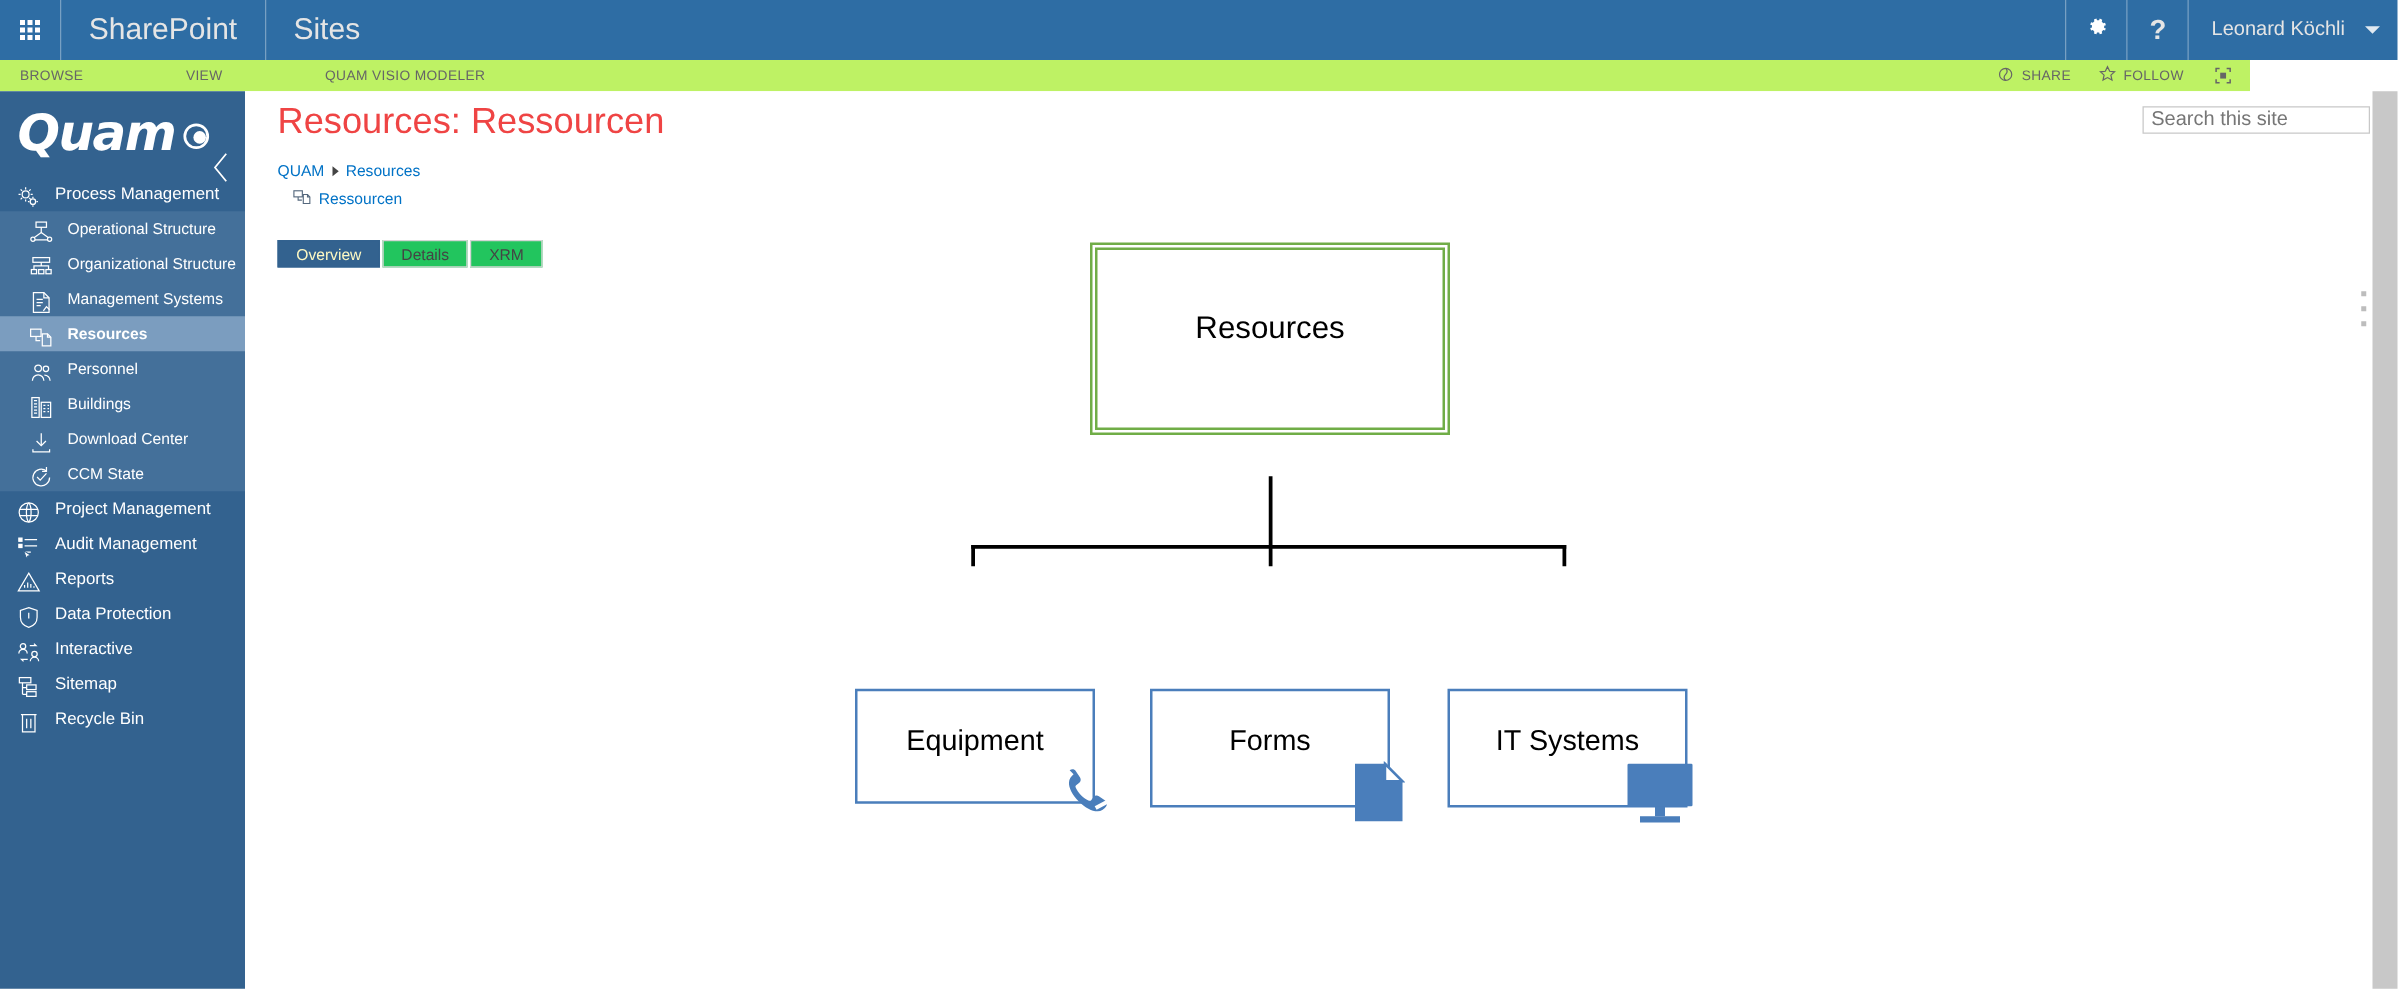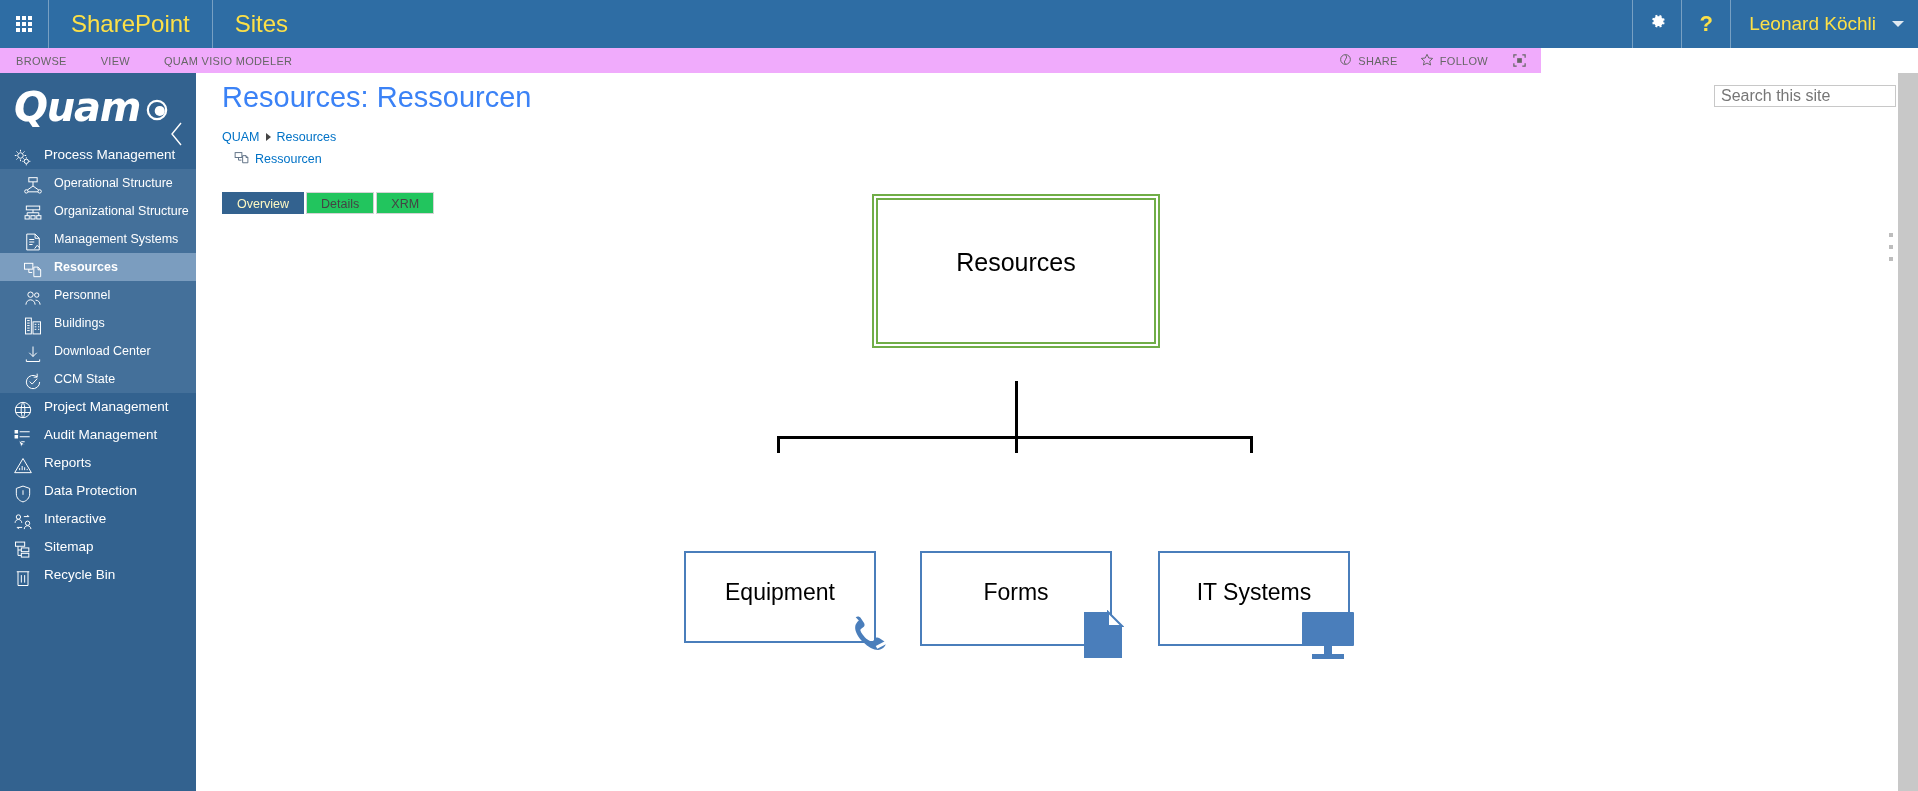"SharePoint" #suite-bar { color: #fde047 -> #e5e5e5 }
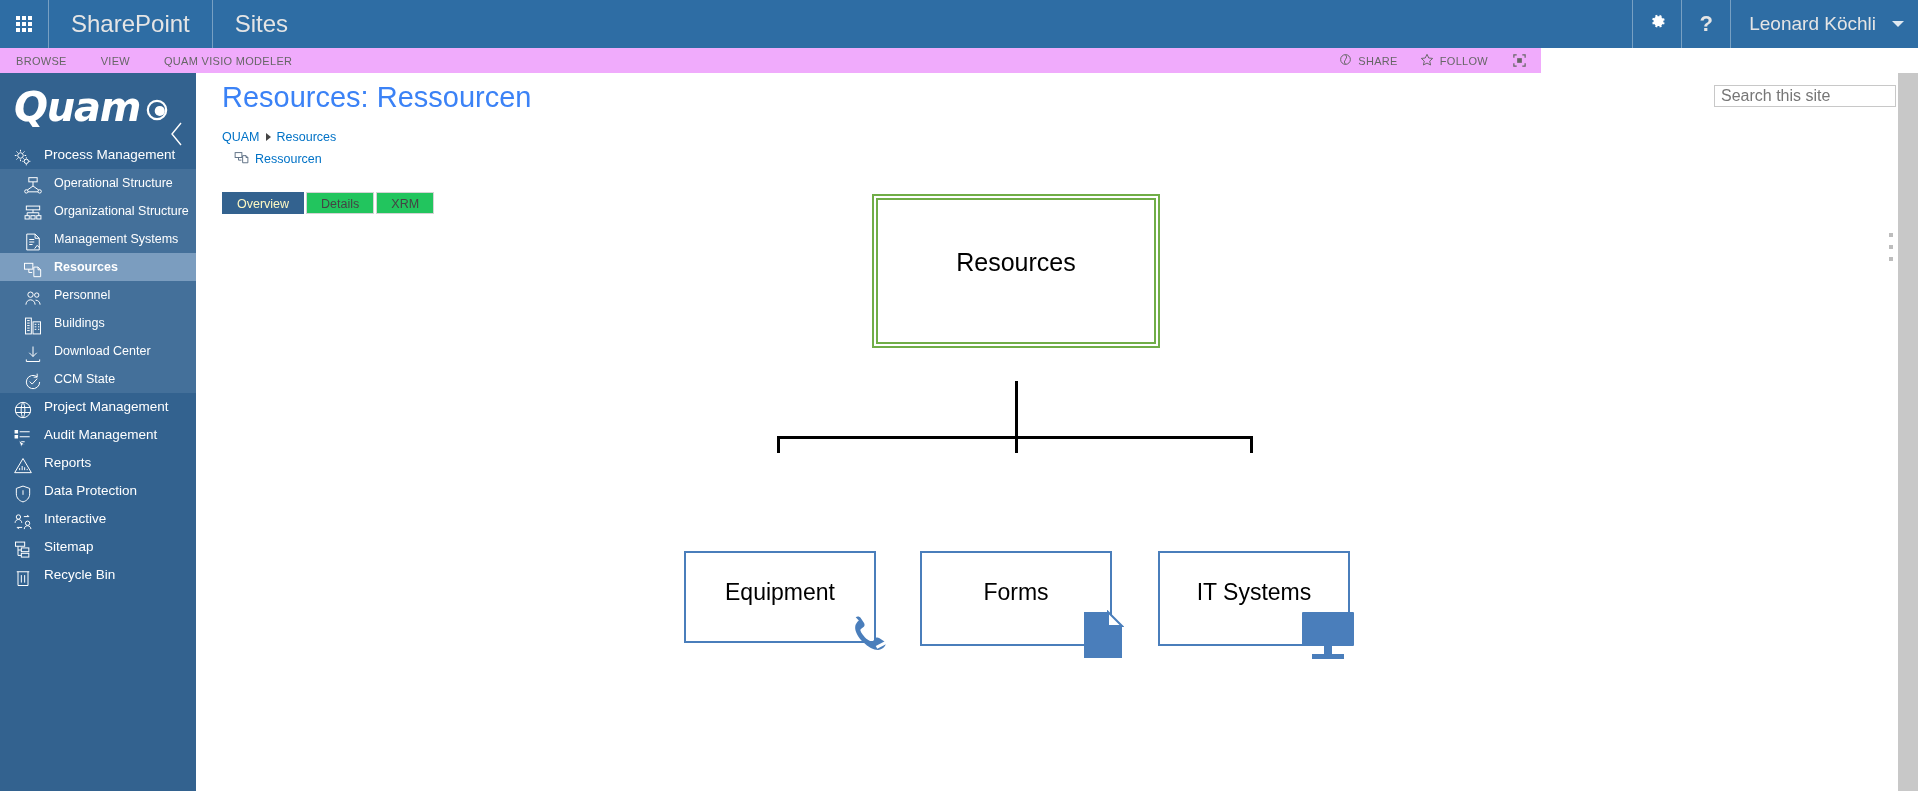"Leonard Köchli" .suite-user { font-size: 19px -> 16px }
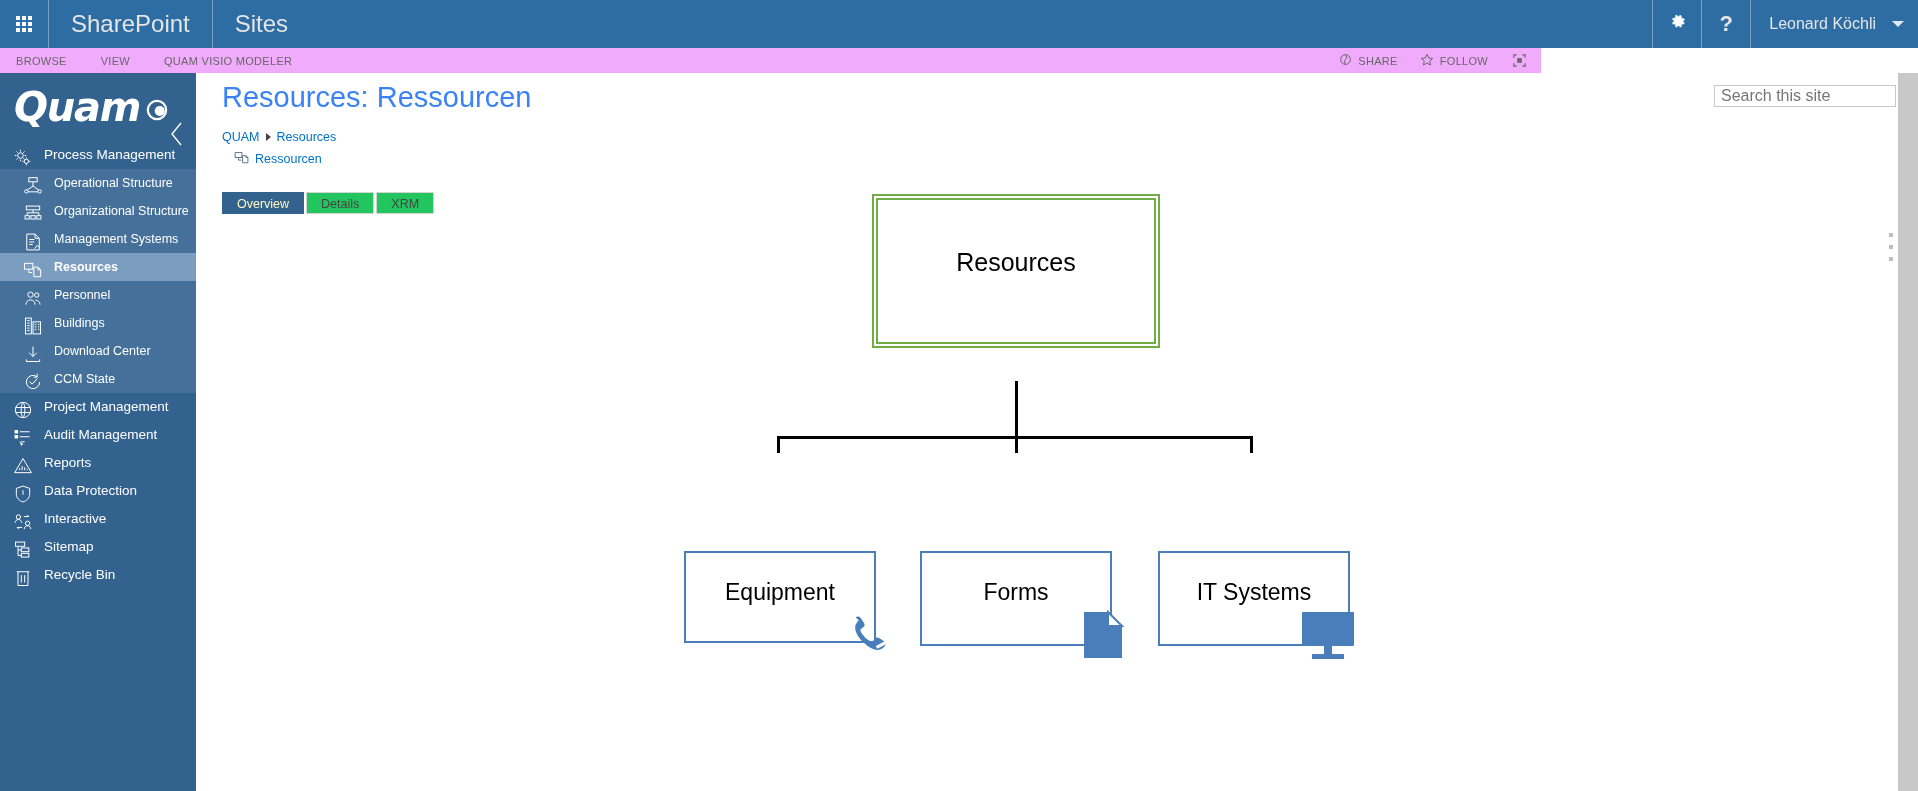"BROWSE" #ribbon { background: #f0abfc -> #bef264; gap: none -> 48px; width: 1541px -> 1800px }
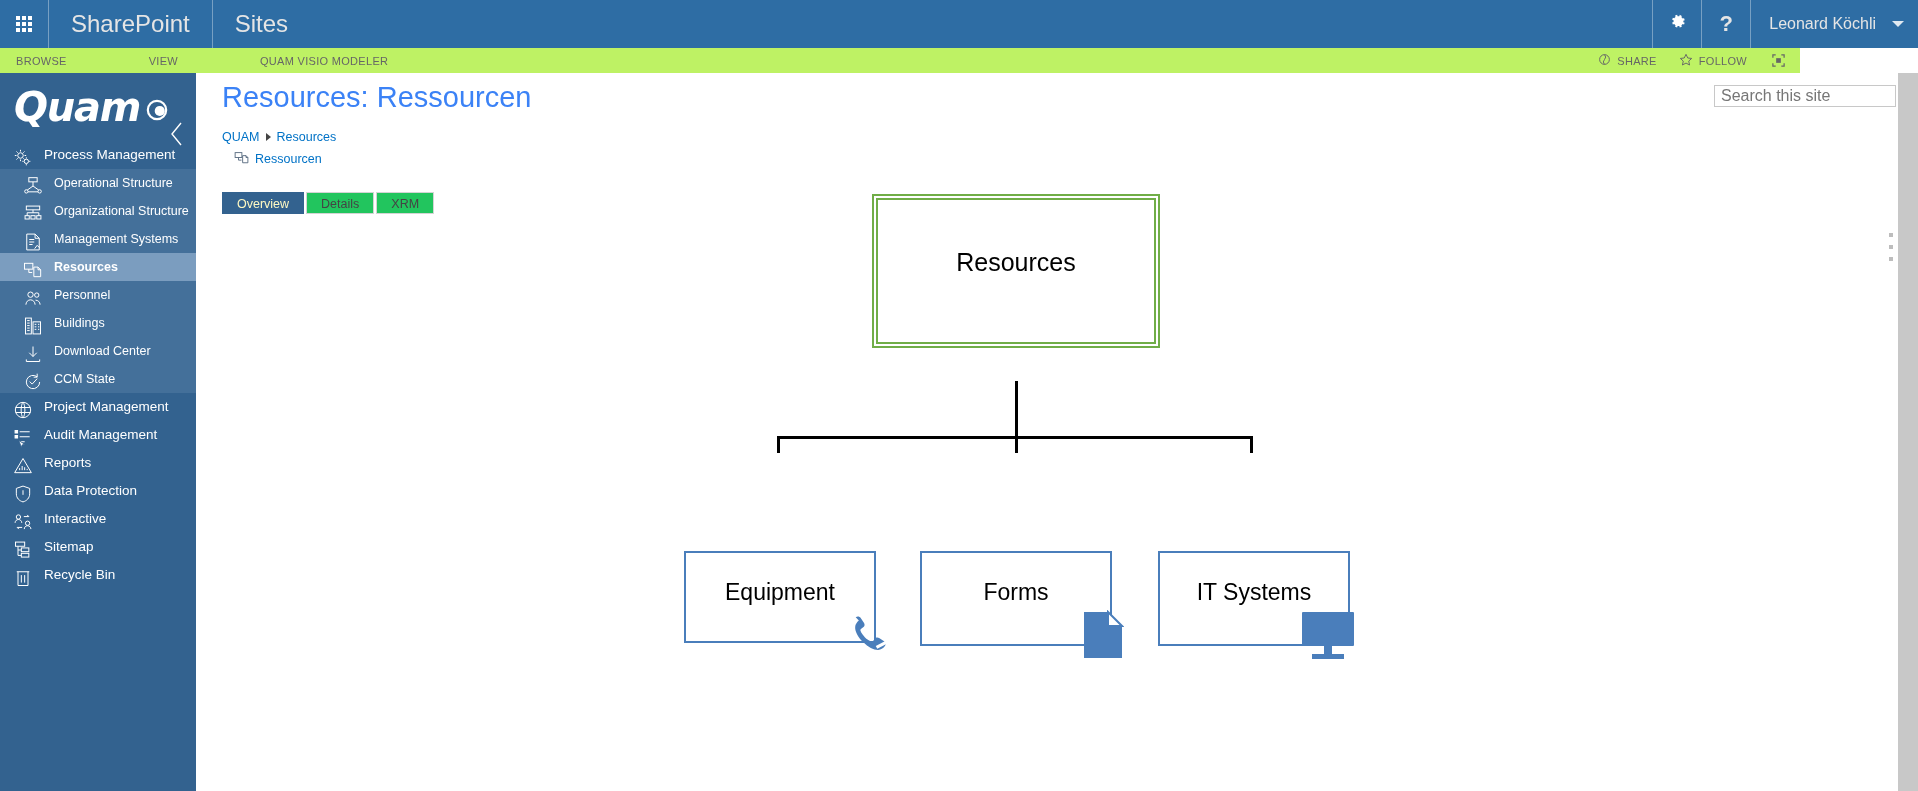"Resources: Ressourcen" #page-title { color: #3b82f6 -> #ef4444 }
